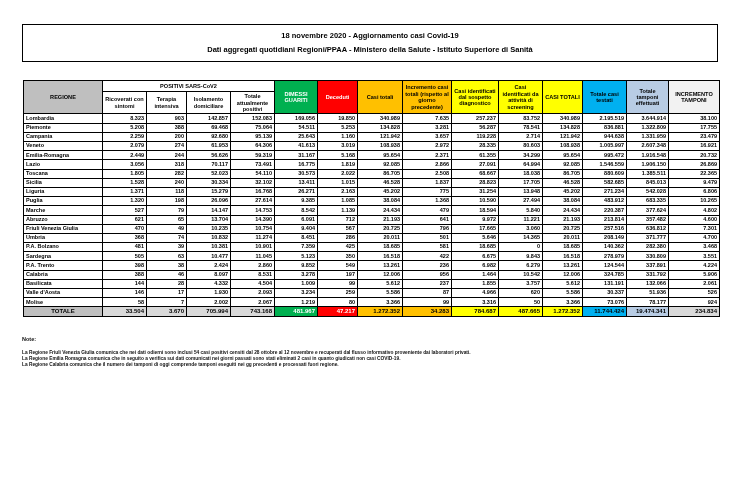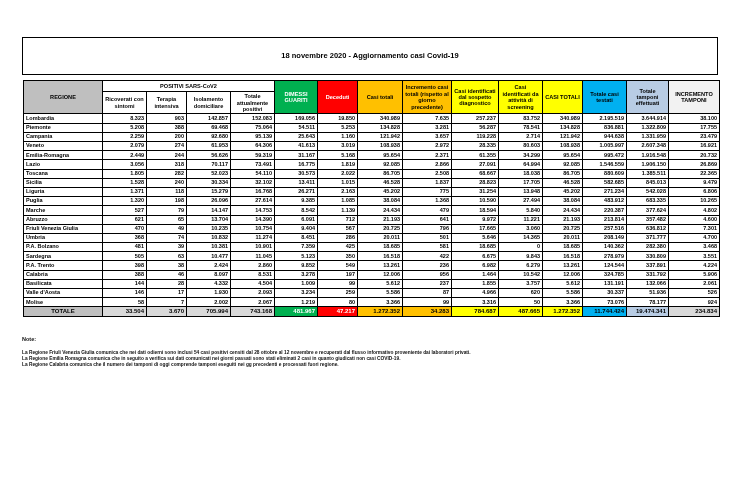"18 novembre 2020 - Aggiornamento" .title-box { margin-top: 13px -> none }
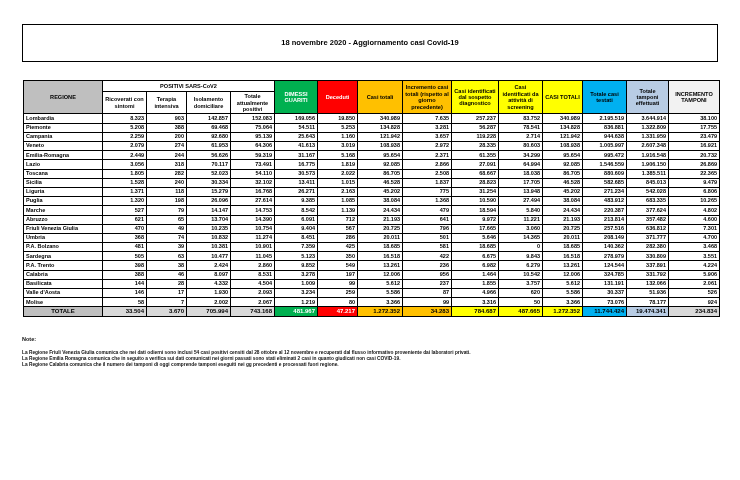"Dati aggregati quotidiani Regioni/PPAA -" div { html: none -> <div>Dati aggregati quotidiani Regioni/PPAA - Ministero della Salute - Istituto Superiore di Sanità</div> }
